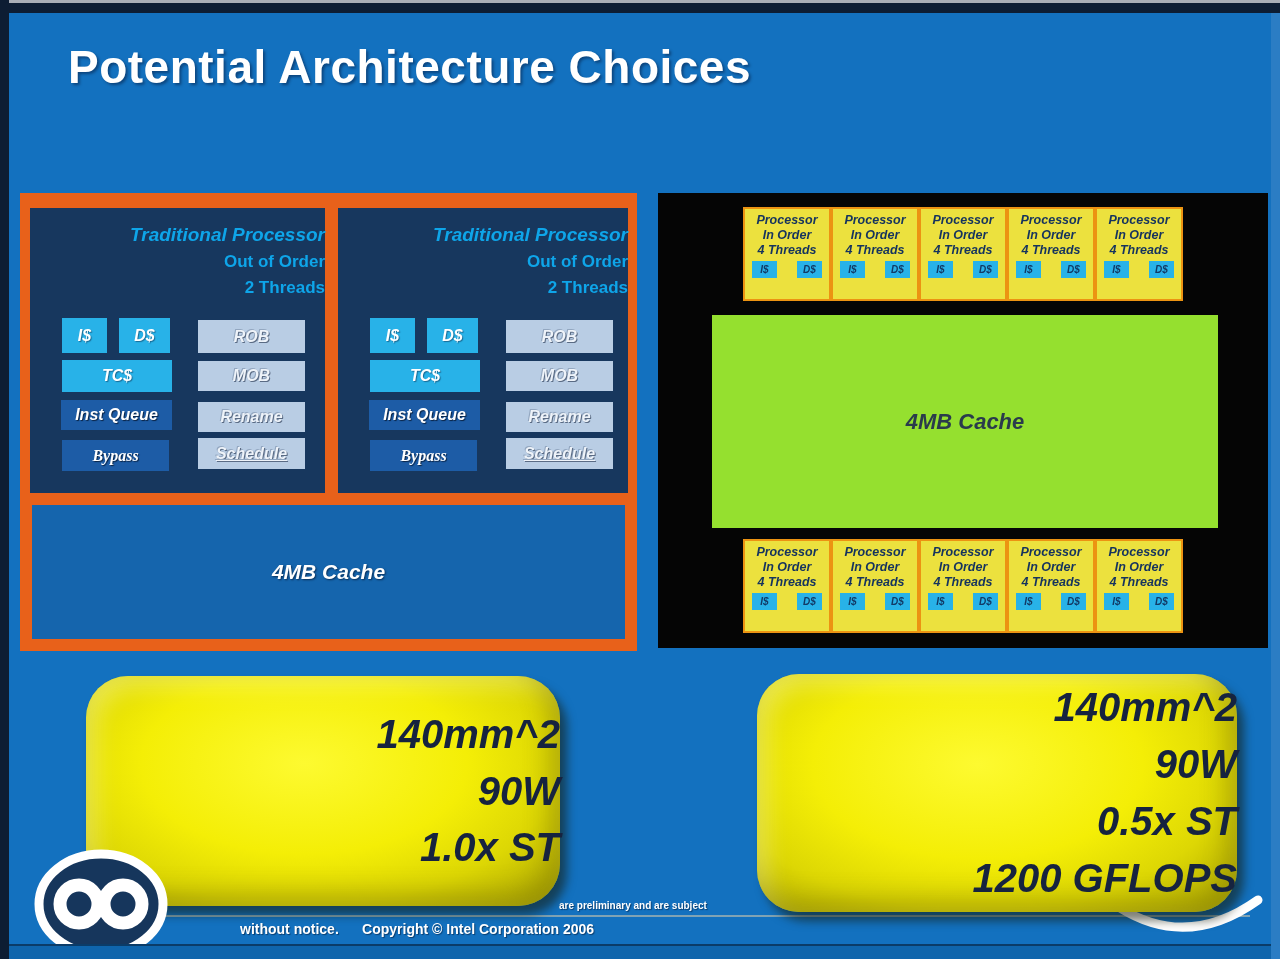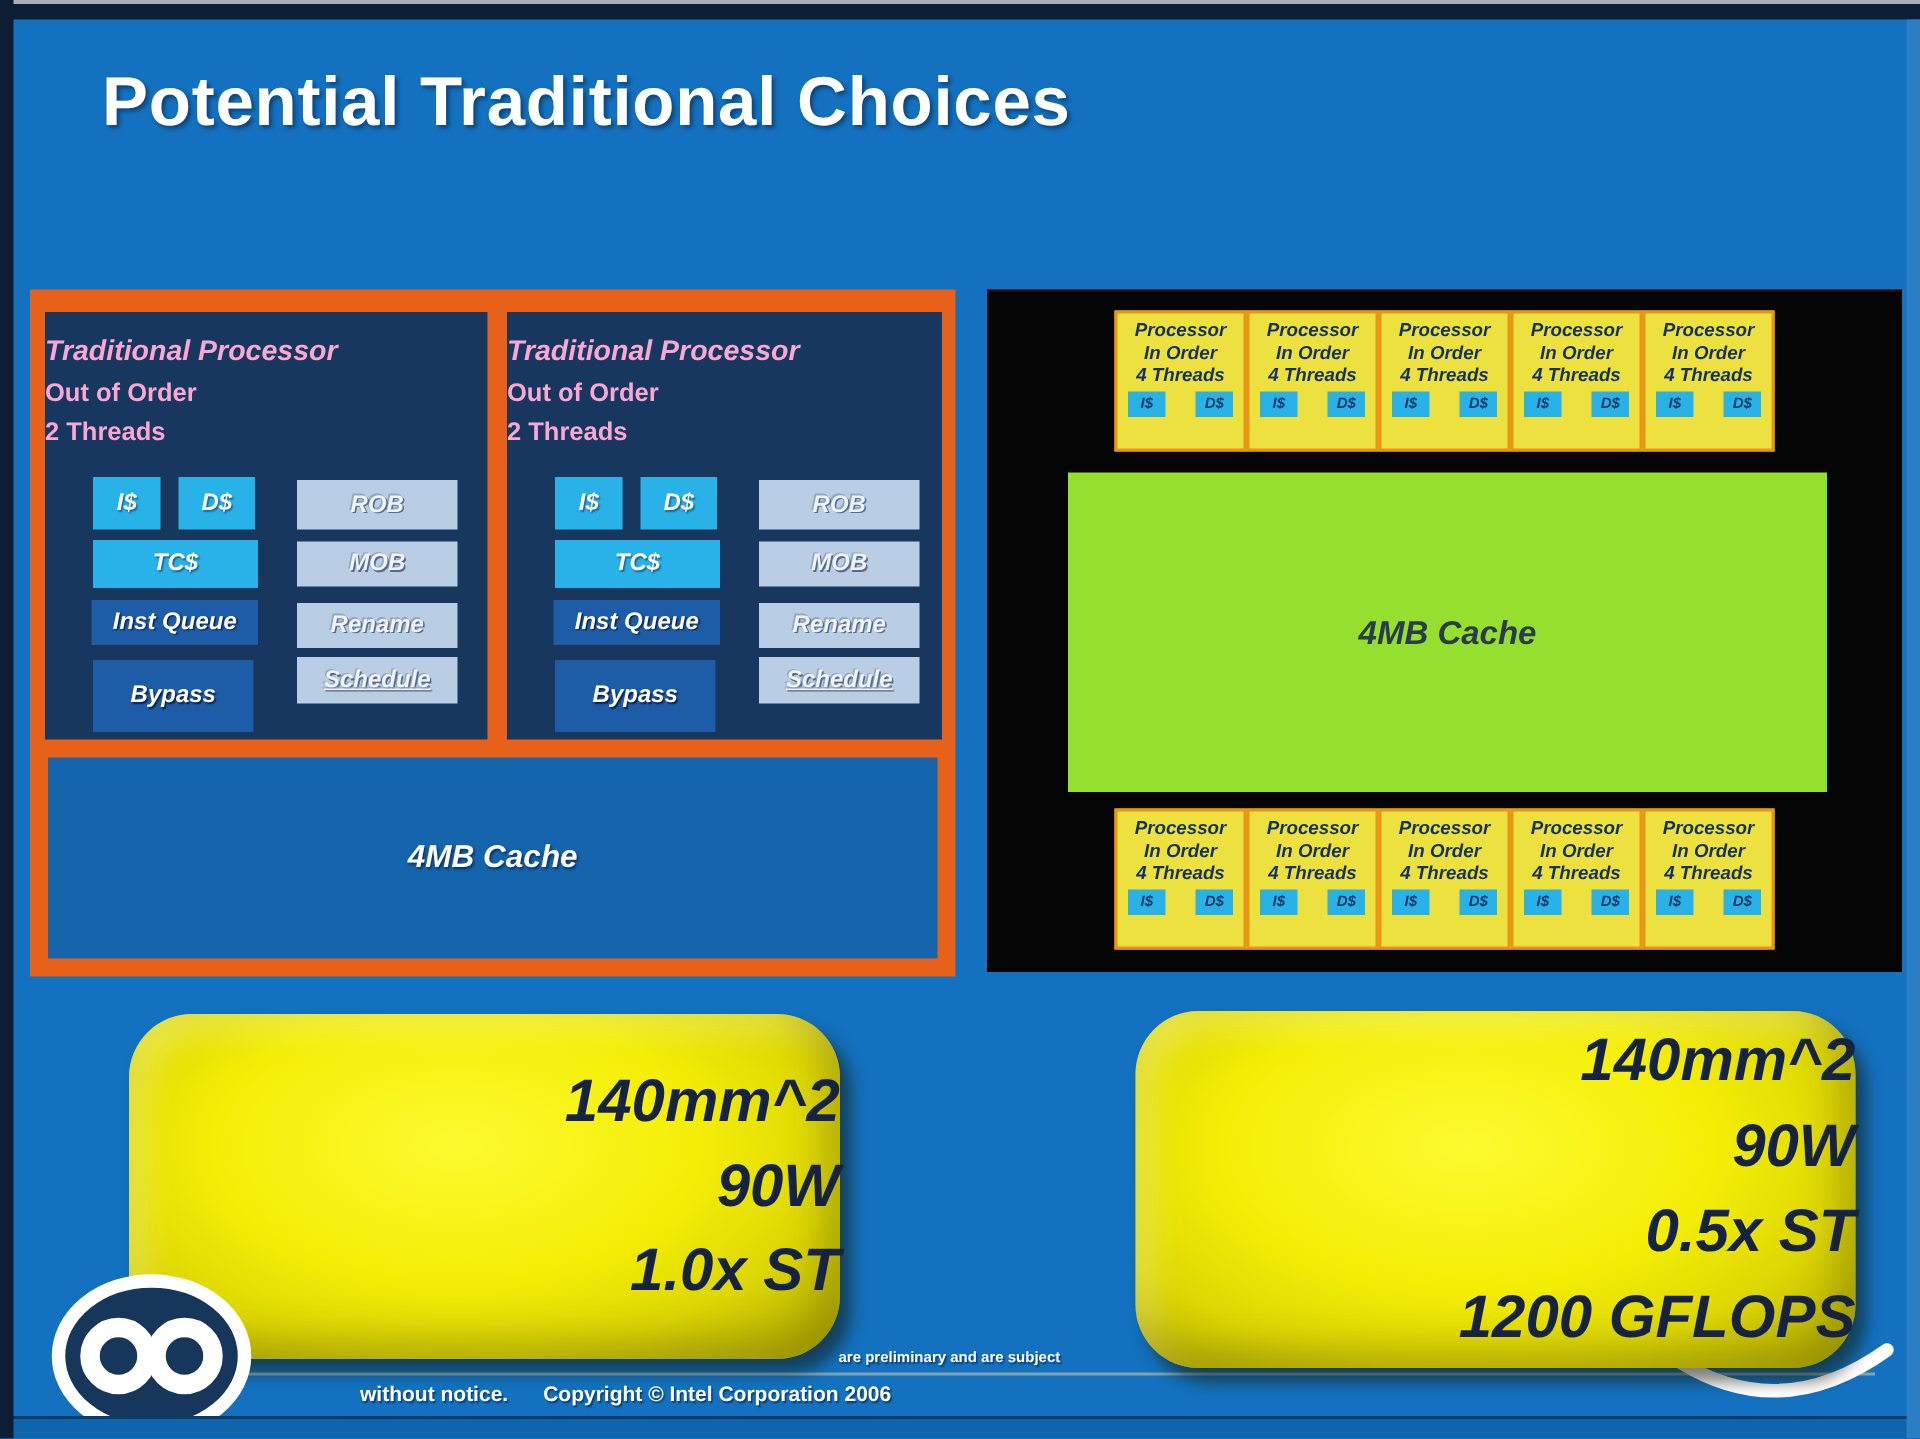"Potential Traditional Choices" h1.title { text: Traditional -> Architecture }
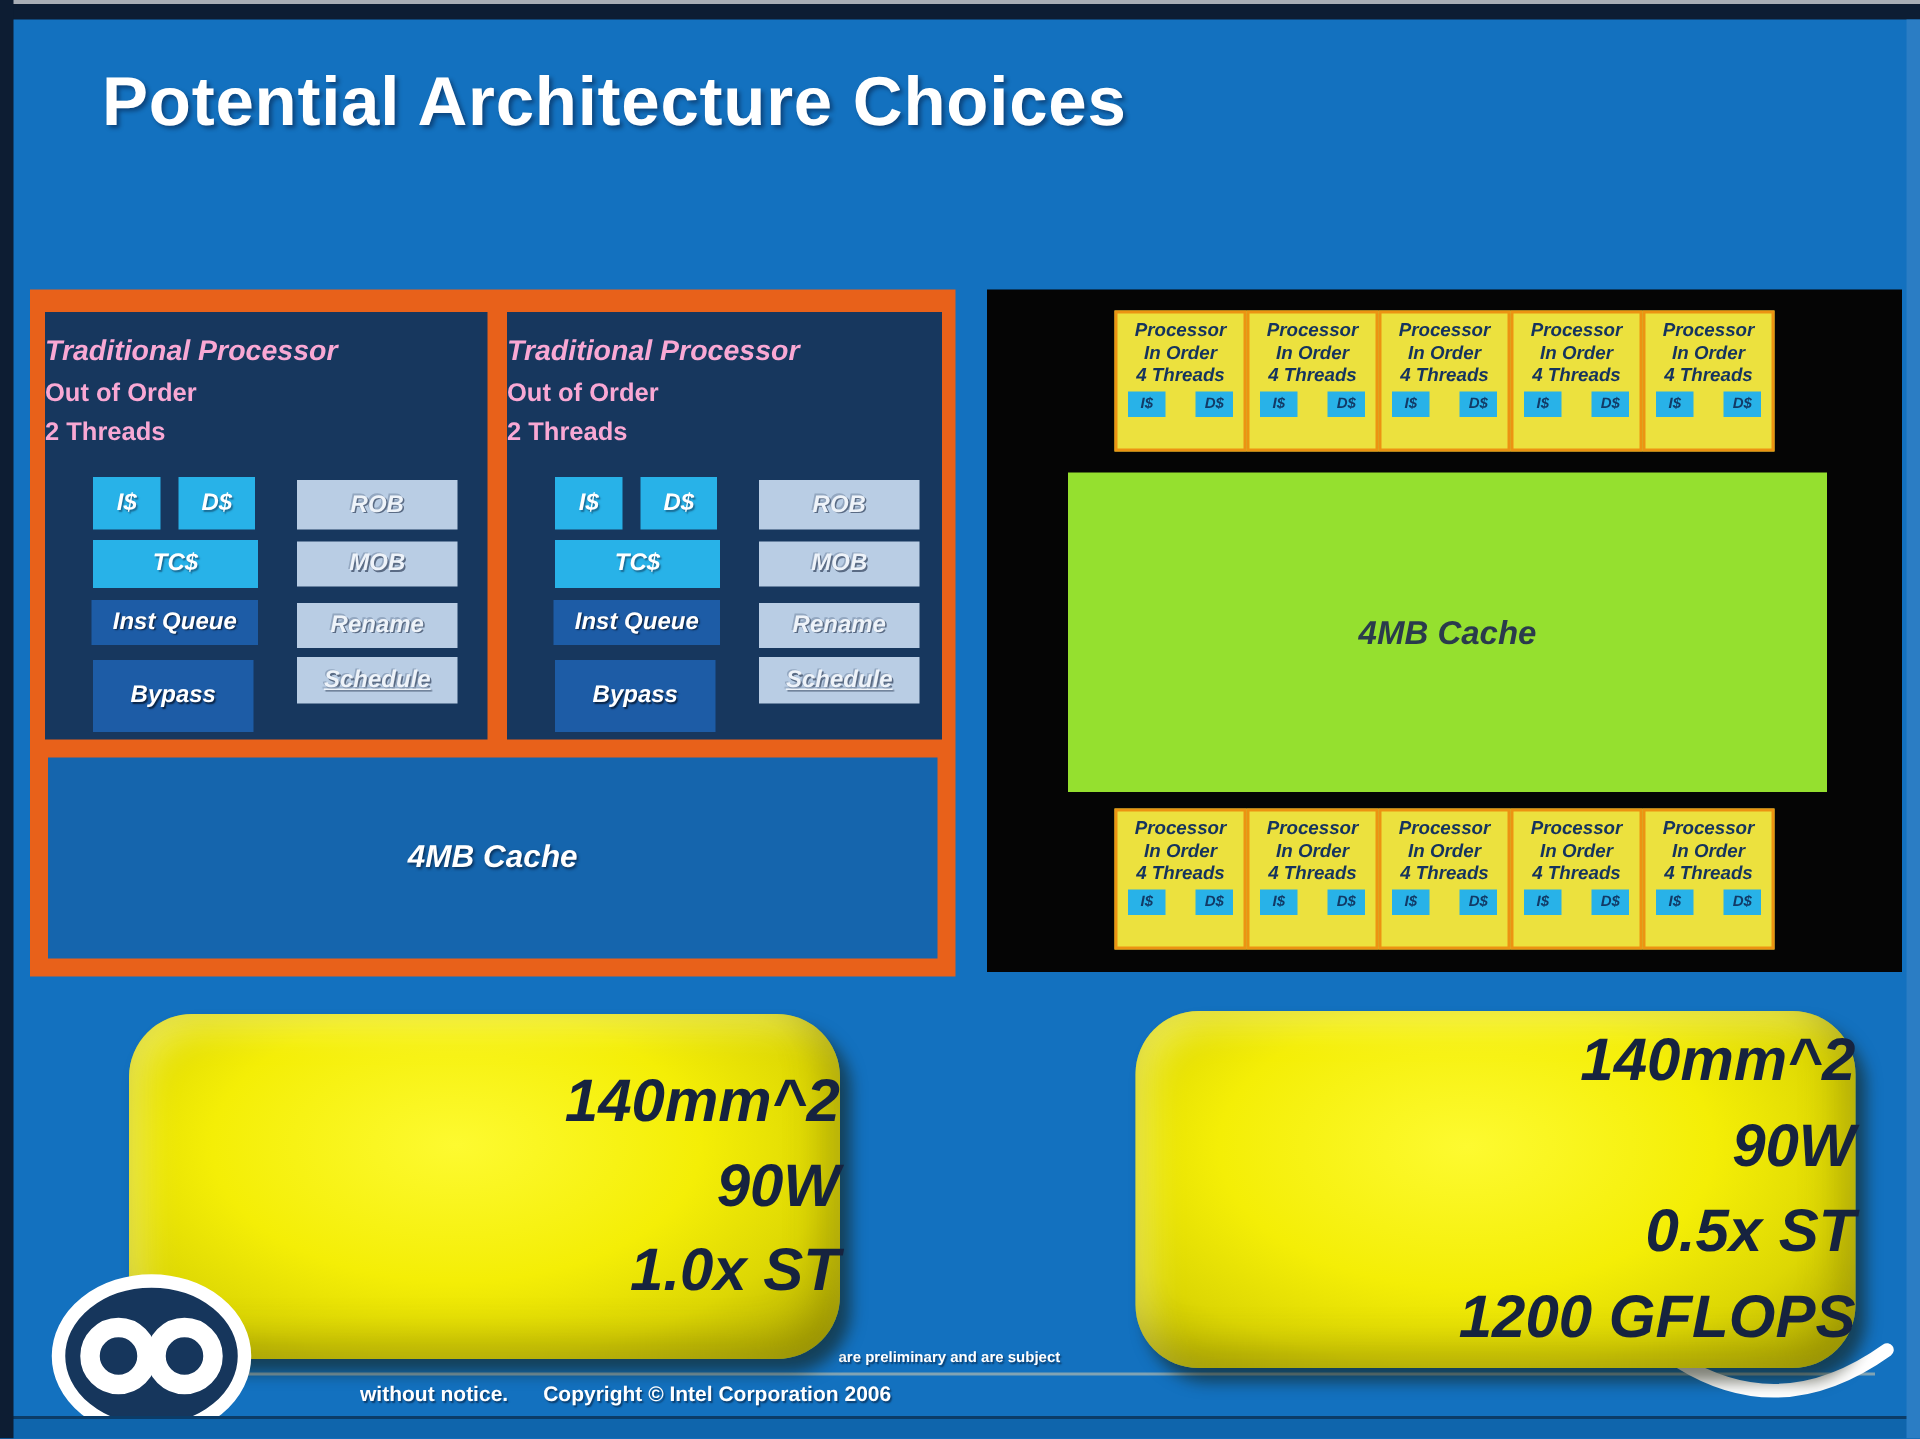"Traditional Processor" .proc-head { color: #f9a8d4 -> #0ea5e9; text-align: left -> right }
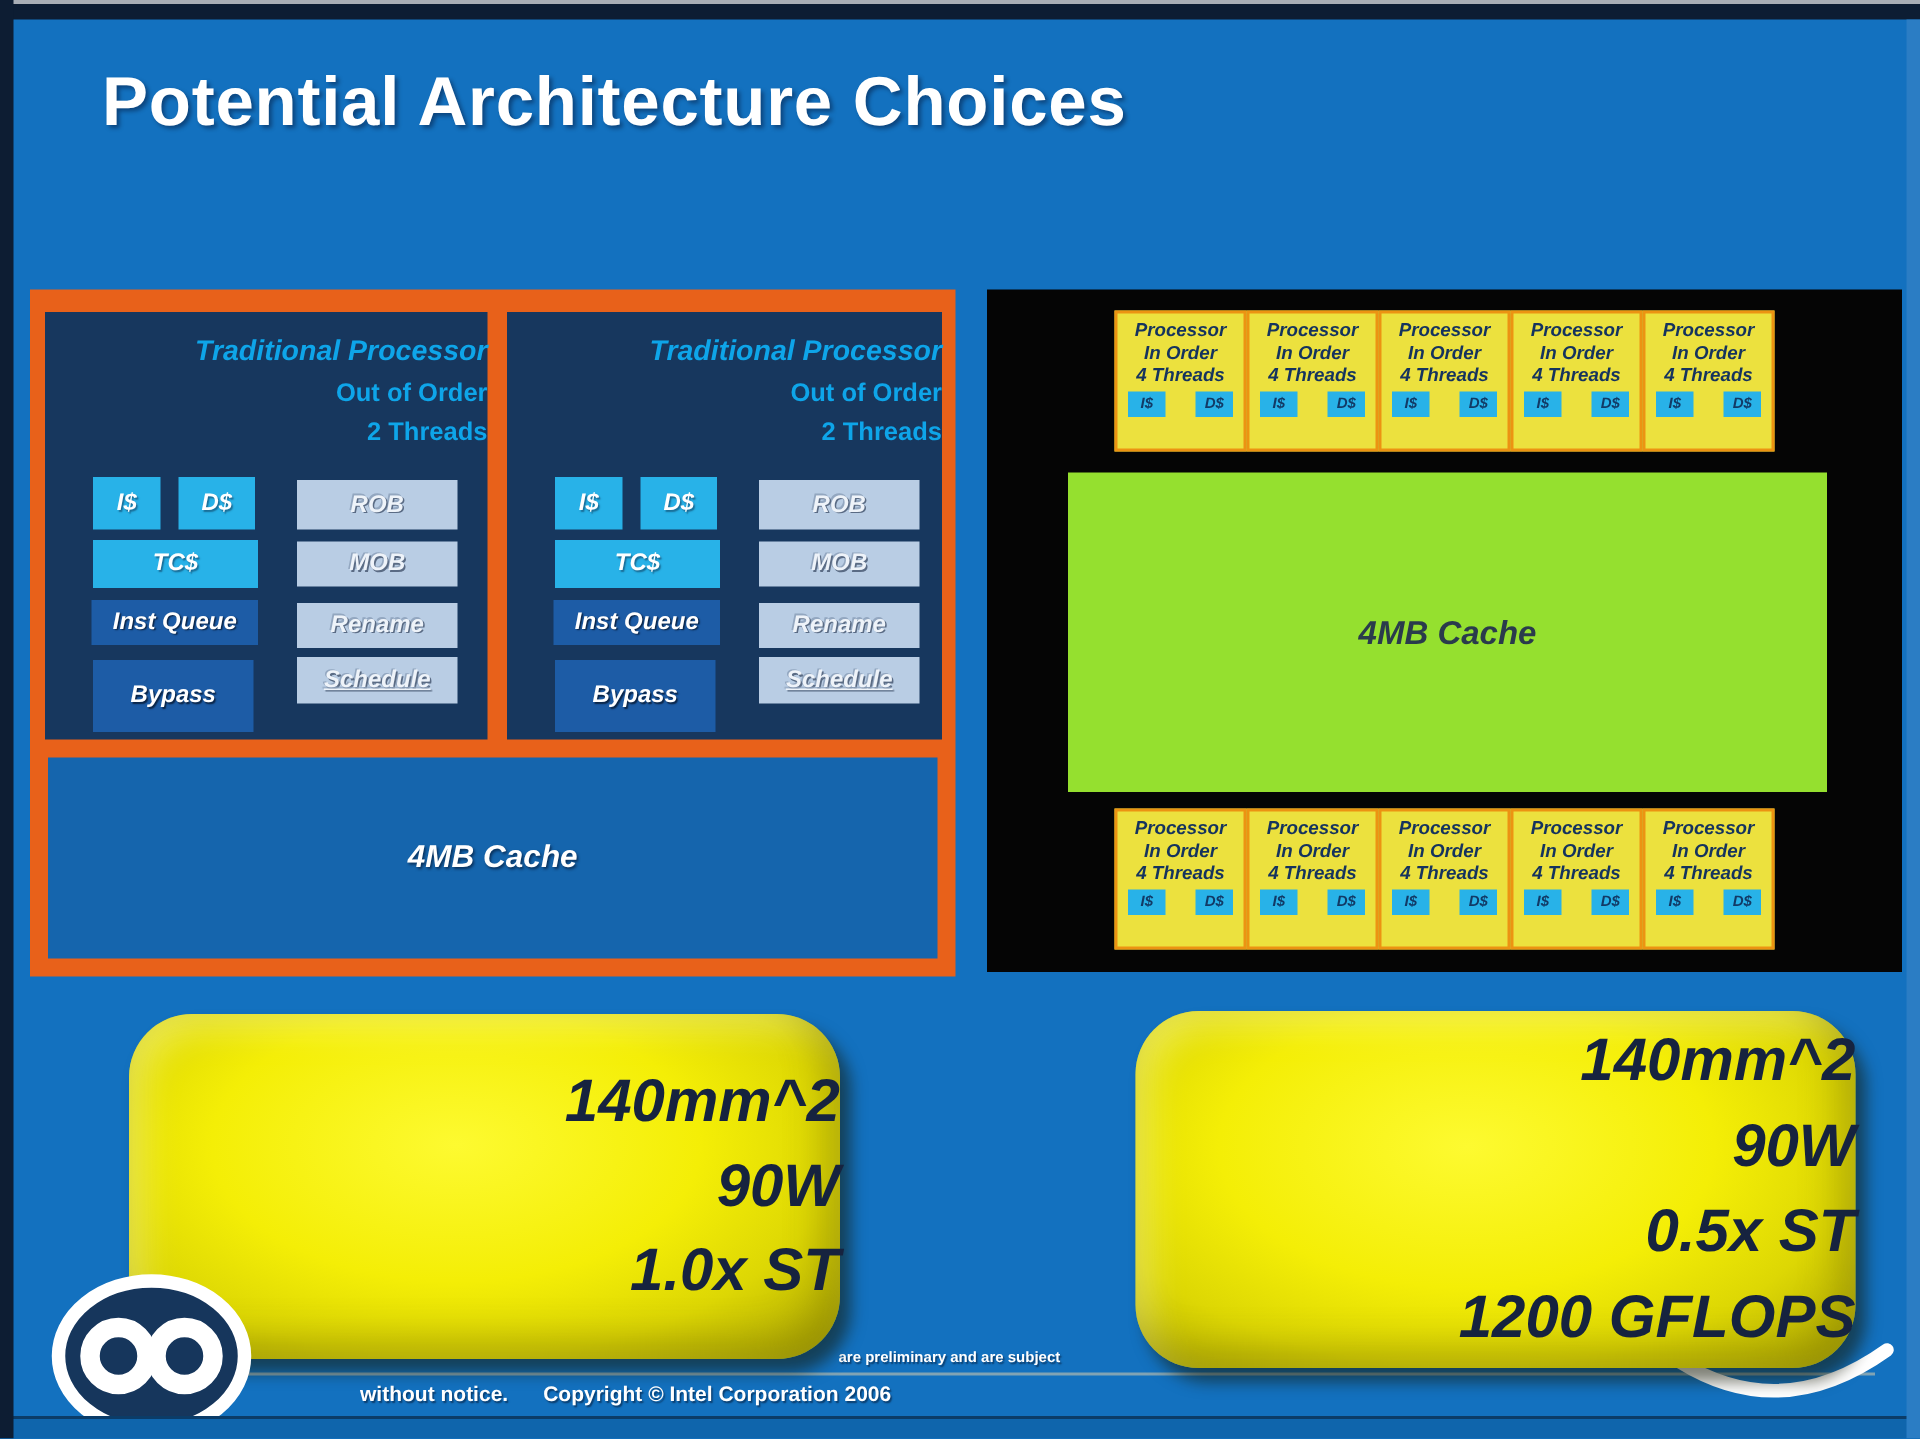"Bypass" .c-by { font-family: none -> Liberation Serif, serif; height: 48px -> 31px }
